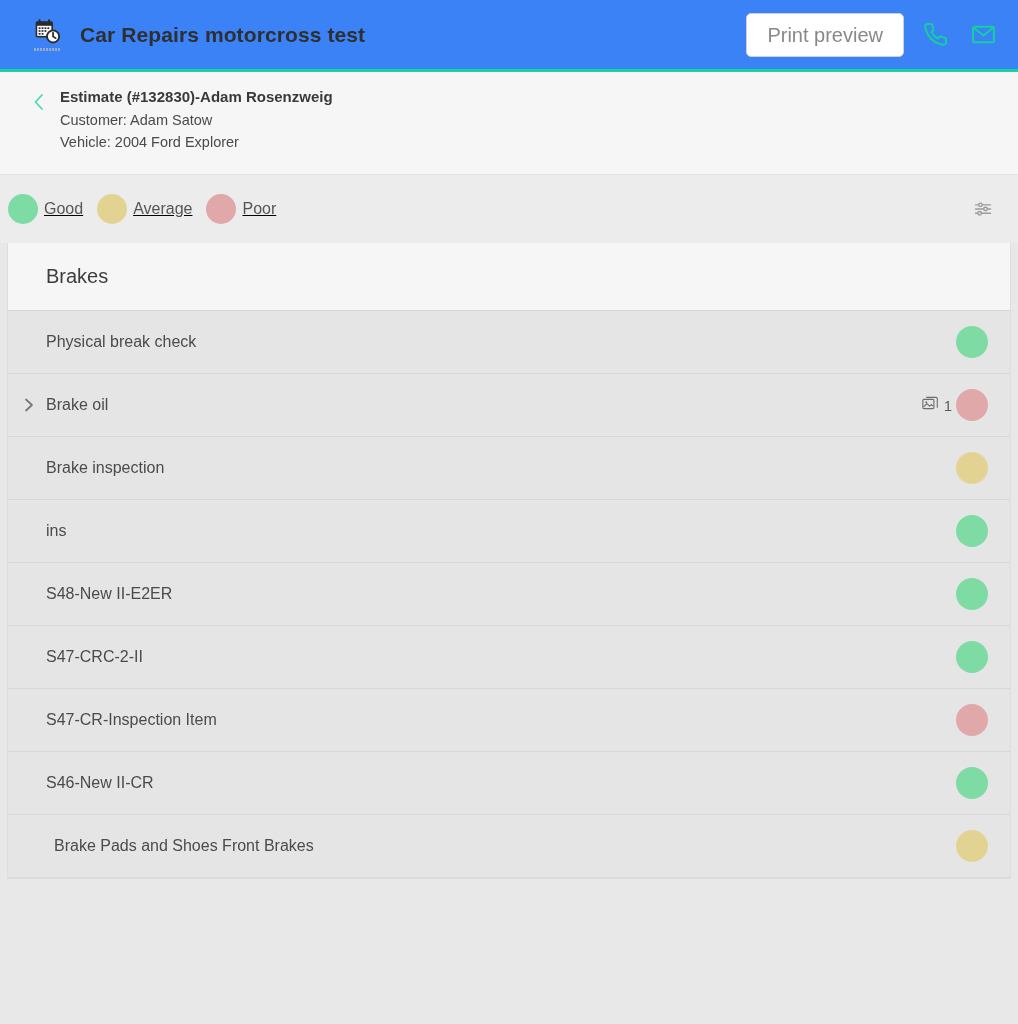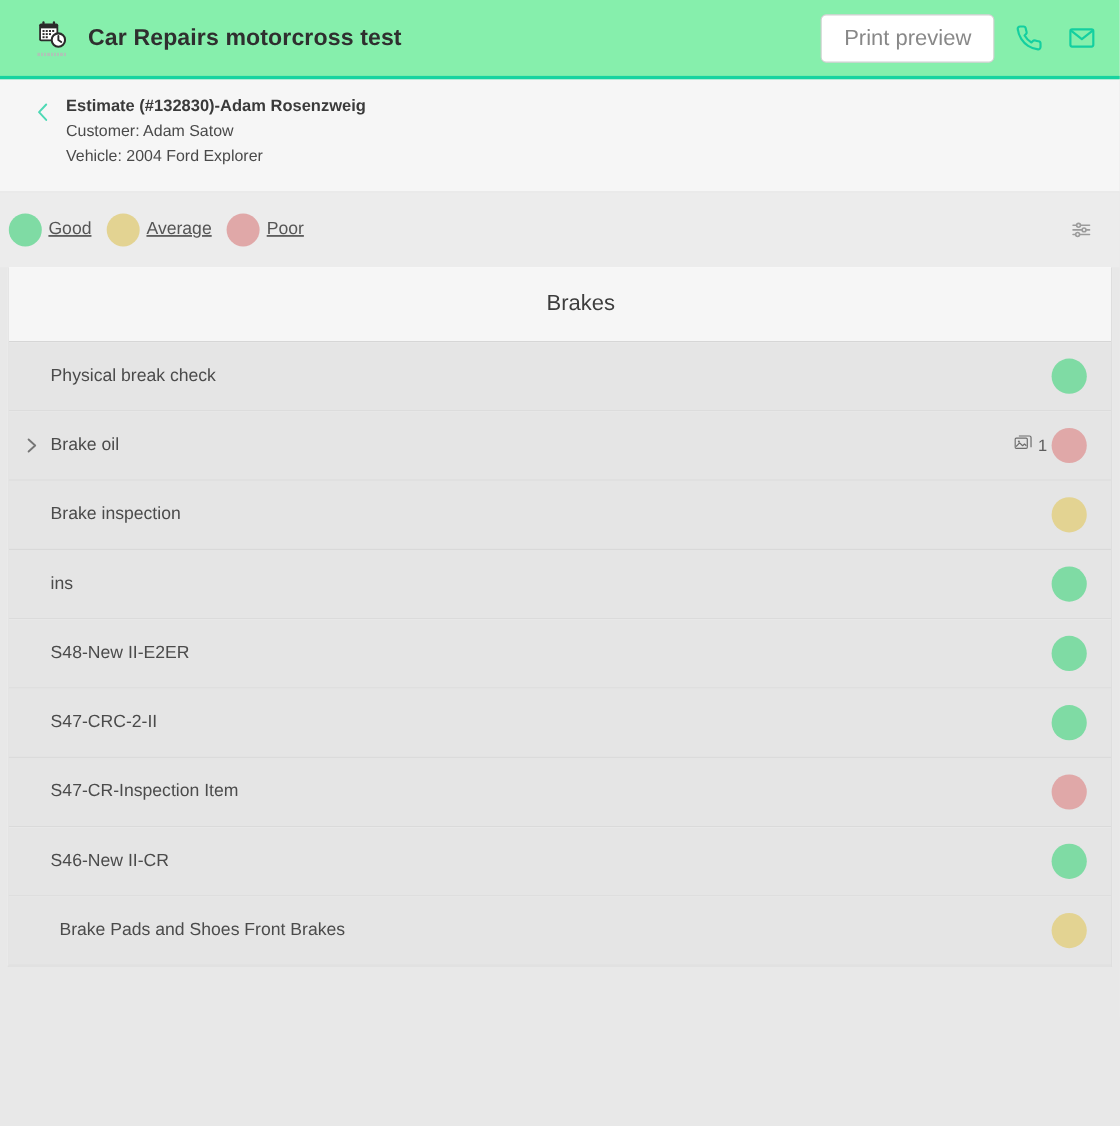"Car Repairs motorcross test" .topbar { background: #86efac -> #3b82f6 }
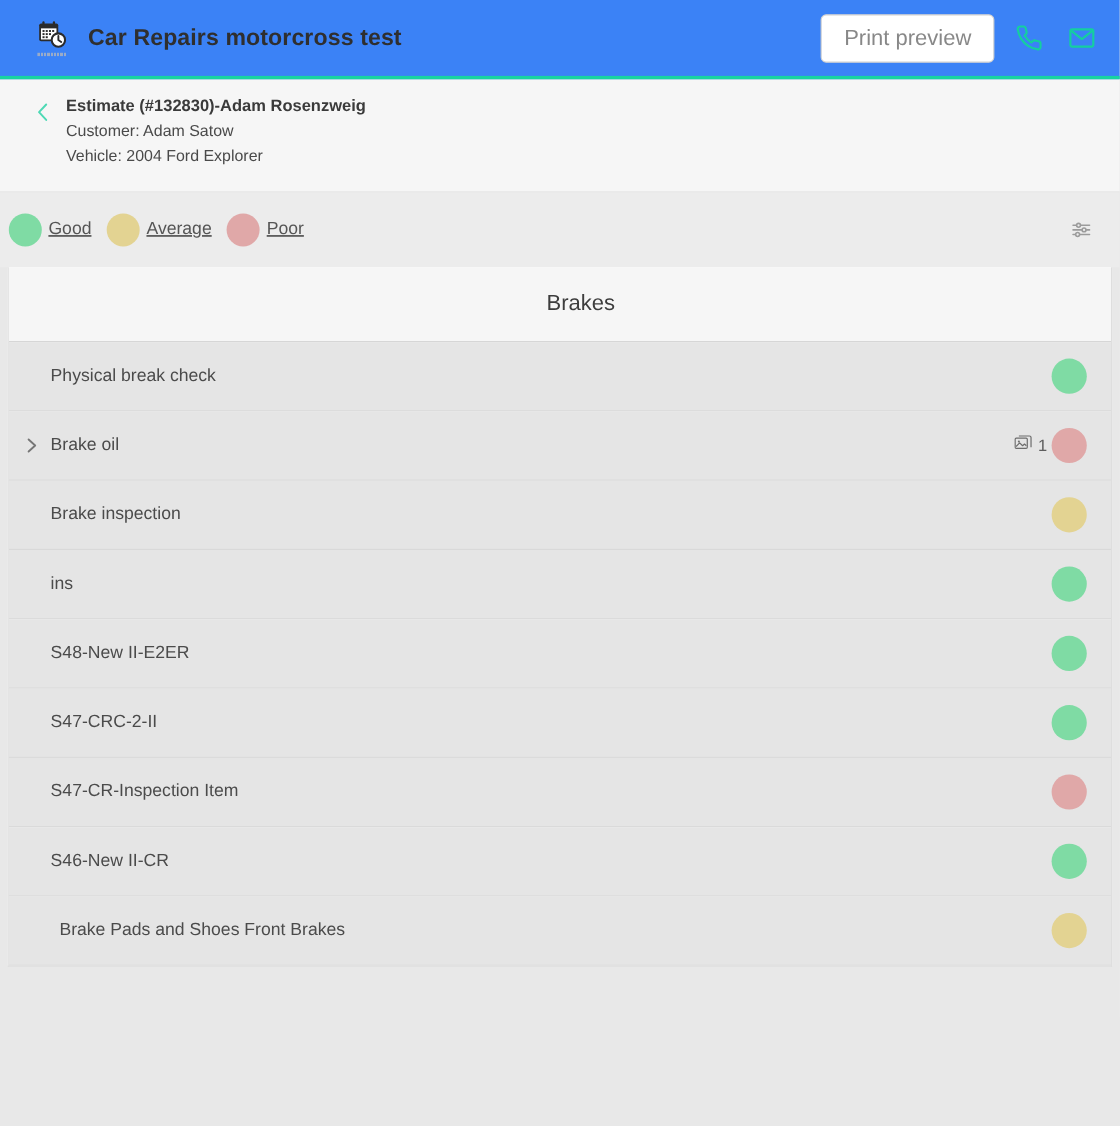"Brakes" .section-head { text-align: center -> none }
